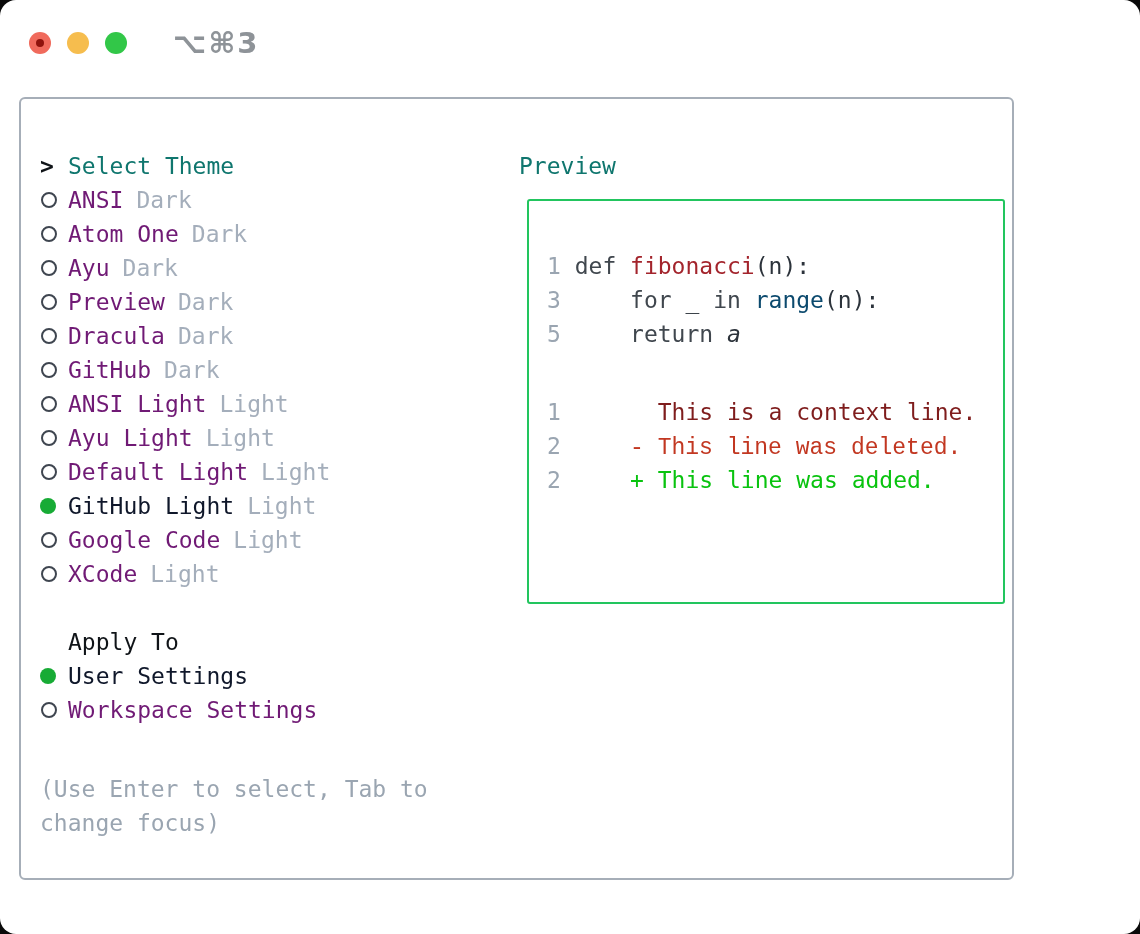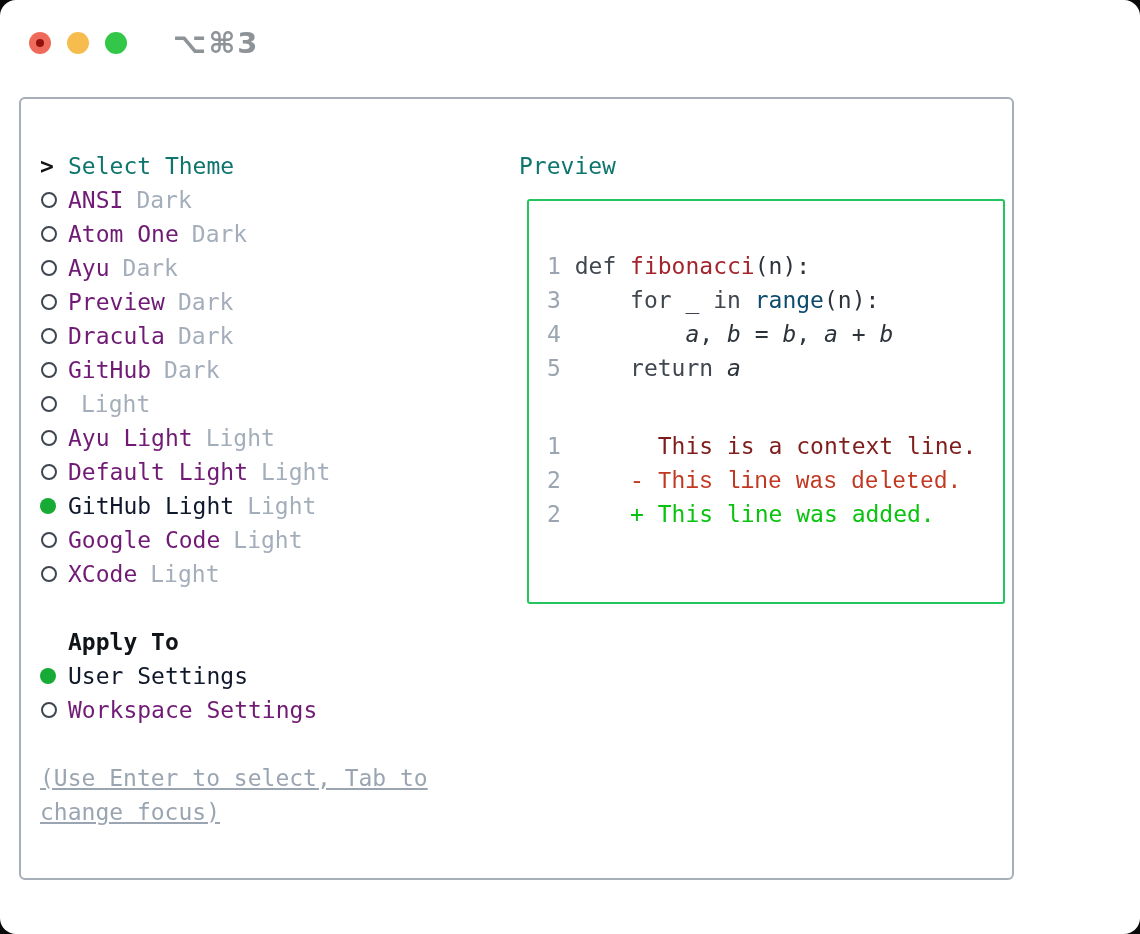"4 a, b = b," div.code-row { html: <div><span>4</span><span> </span><span>a</span><span>, </span><span>b</span><span> = </span><span>b</span><span>, </span><span>a</span><span> + </span><span>b</span></div> -> none }
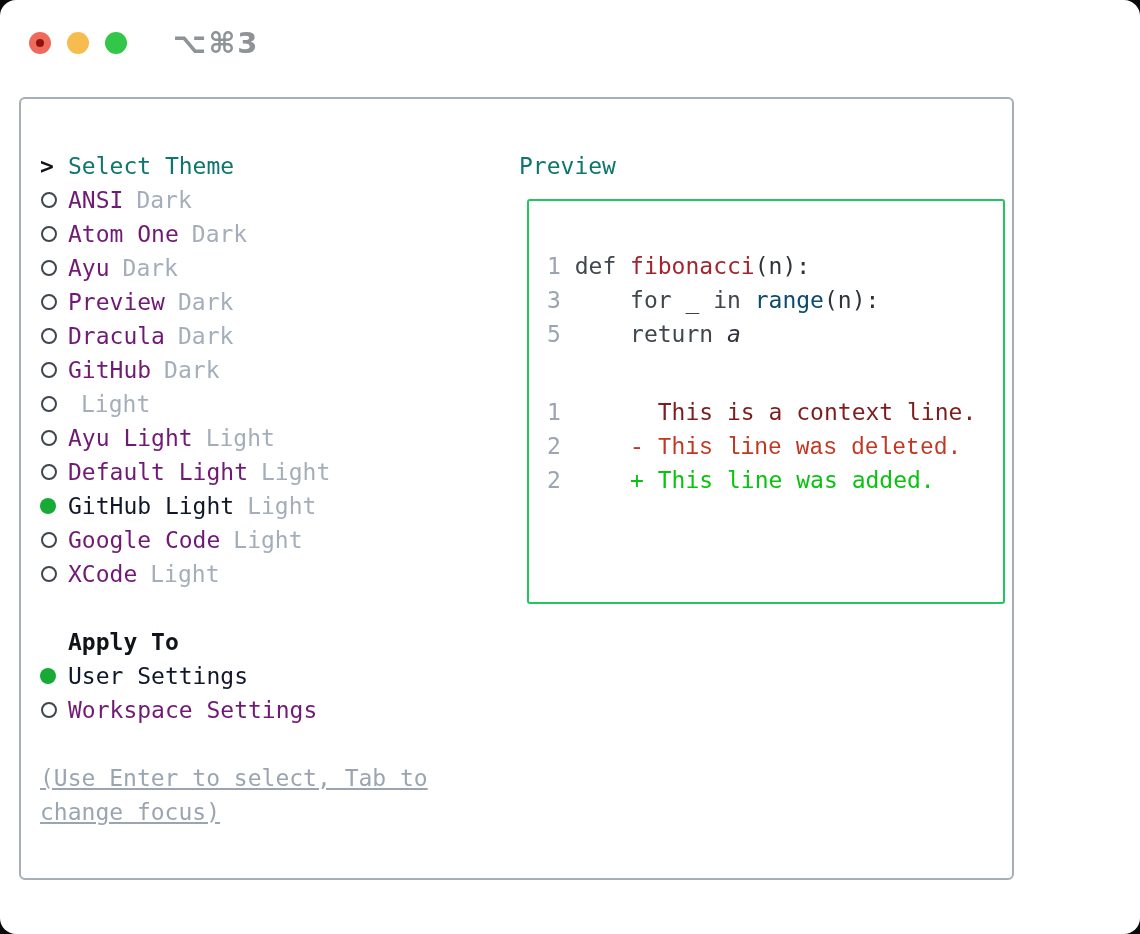"ANSI Light" span.label-main { html: none -> <span>ANSI Light</span> }
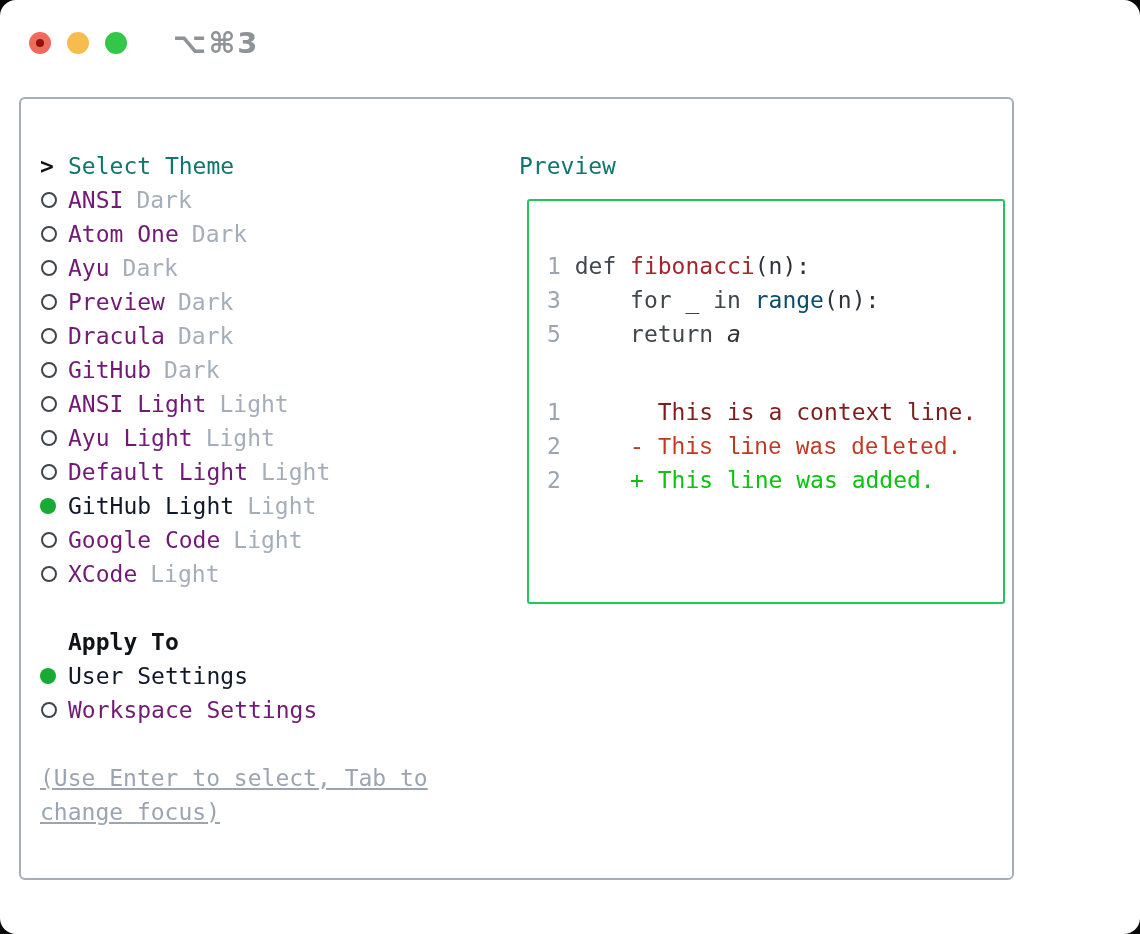"Apply To" .subheader-text { font-weight: bold -> none }
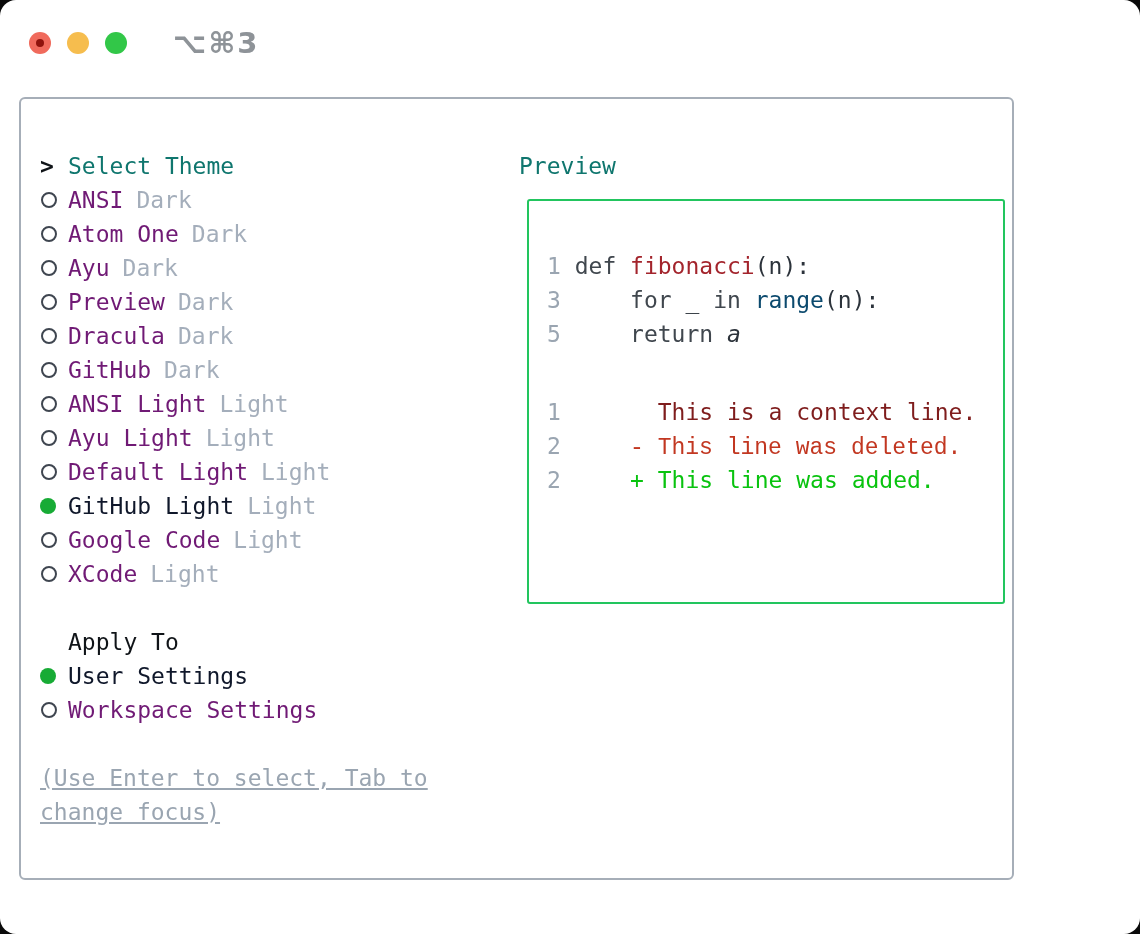"(Use Enter to select, Tab" .hint { margin-top: 34px -> 45px; text-decoration: underline -> none }
